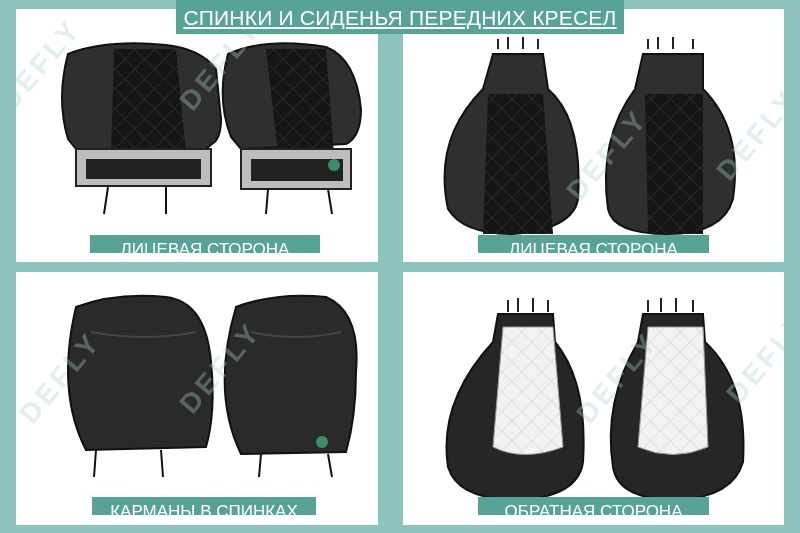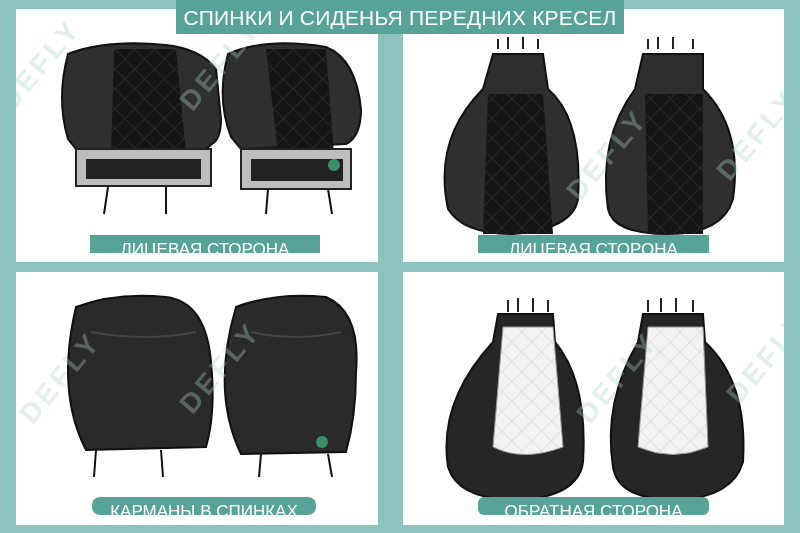"СПИНКИ И СИДЕНЬЯ ПЕРЕДНИХ КРЕСЕЛ" .title-banner { text-decoration: none -> underline }
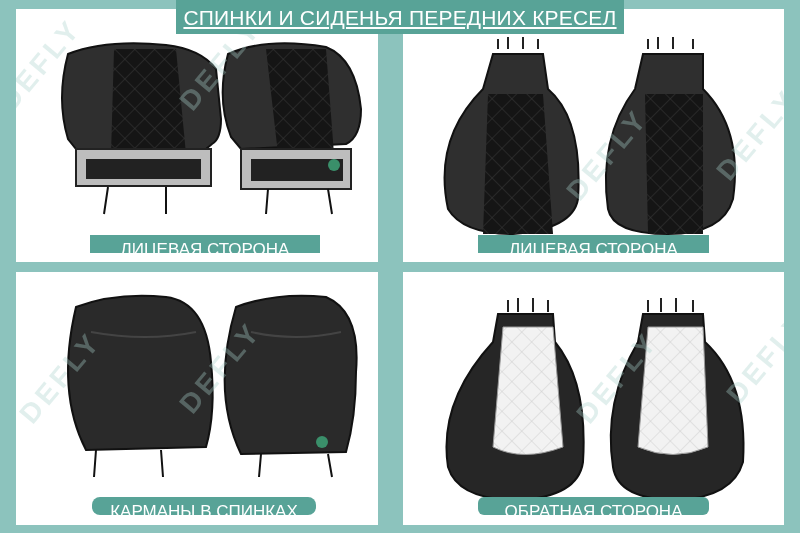"КАРМАНЫ В СПИНКАХ" #c3 { border-radius: 8px -> none }
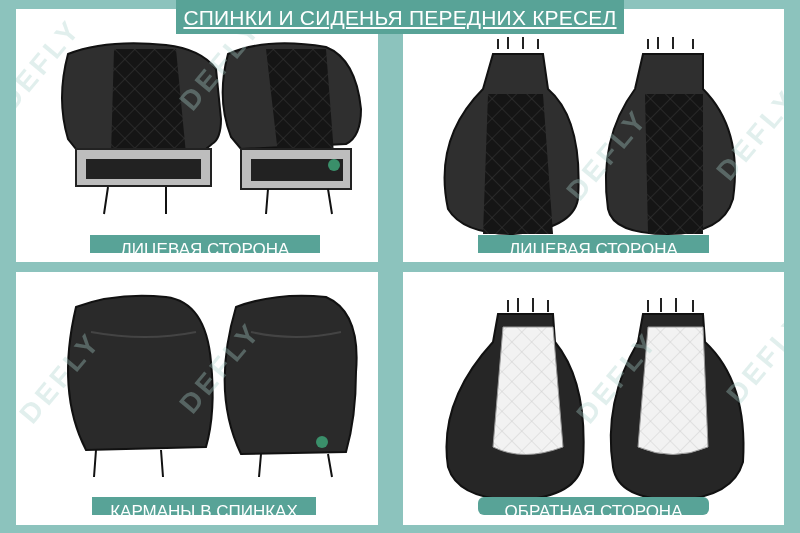"ОБРАТНАЯ СТОРОНА" #c4 { border-radius: 6px -> none }
